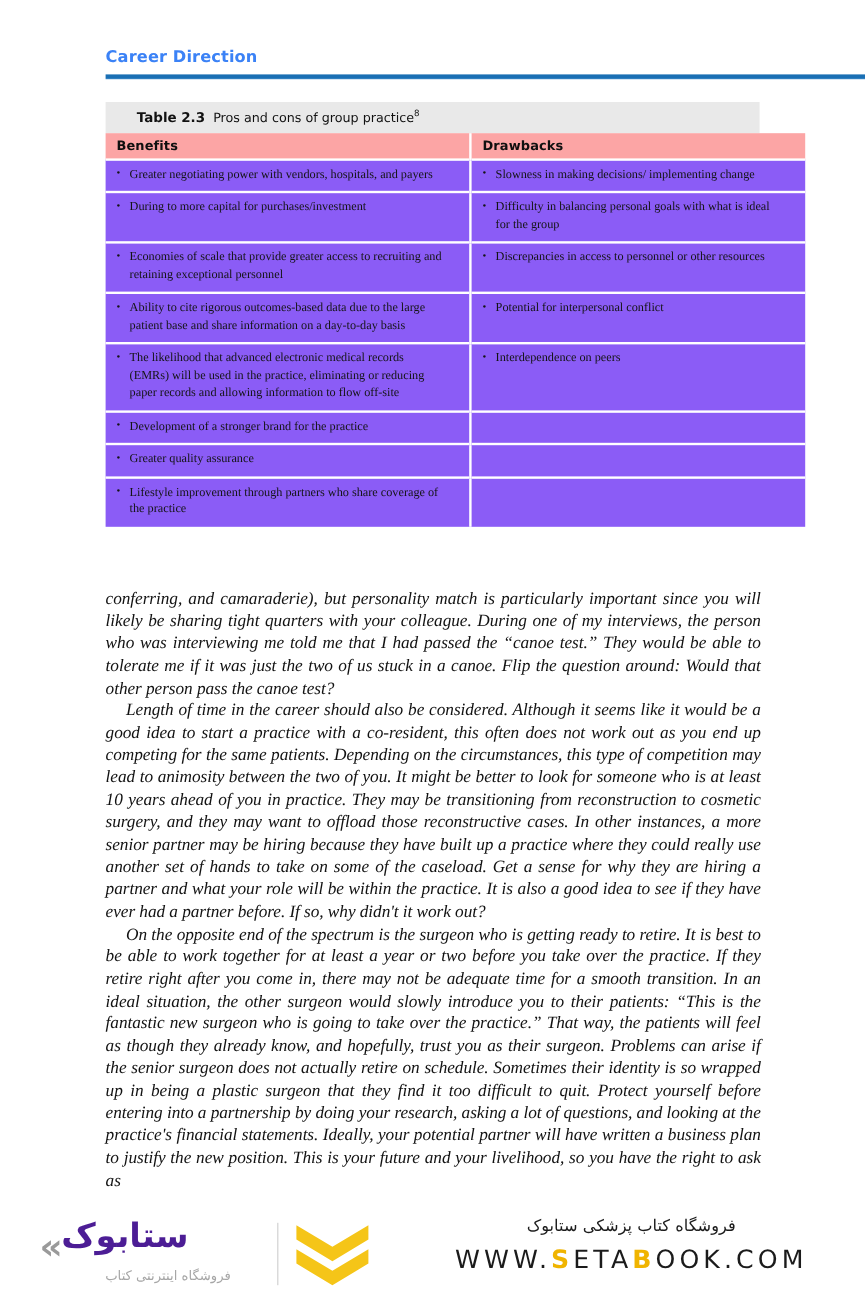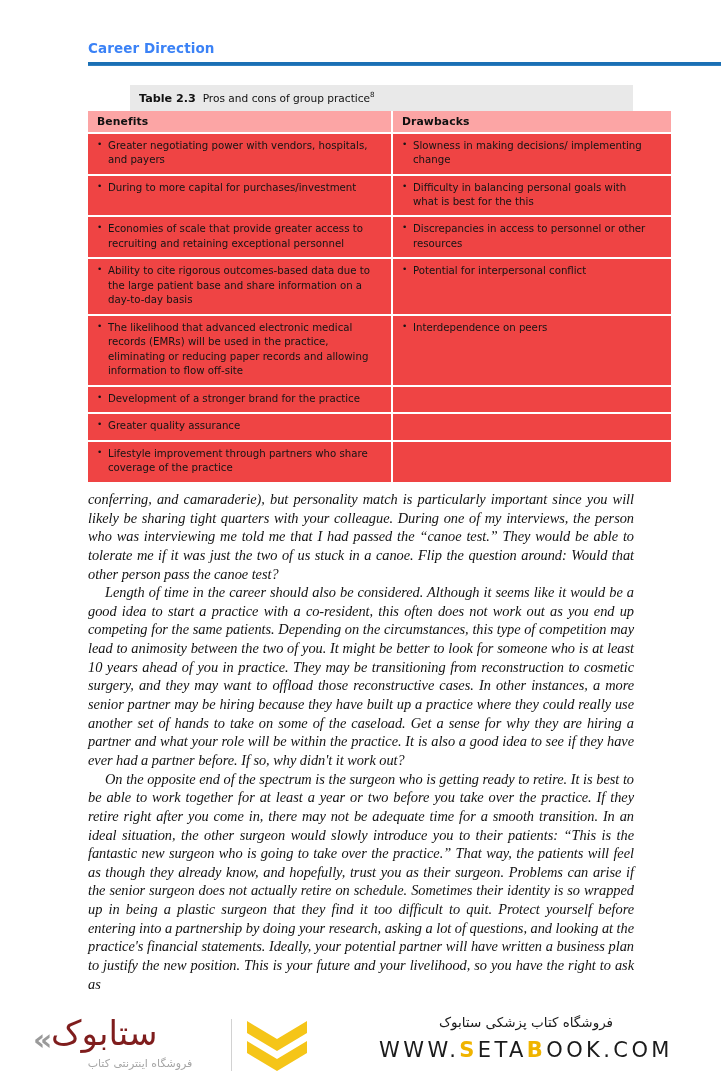"Table 2.3 Pros and cons" .tbl-caption { margin-left: 42px -> none; padding: 5px 9px 5px 9px -> 5px 9px 5px 26px }
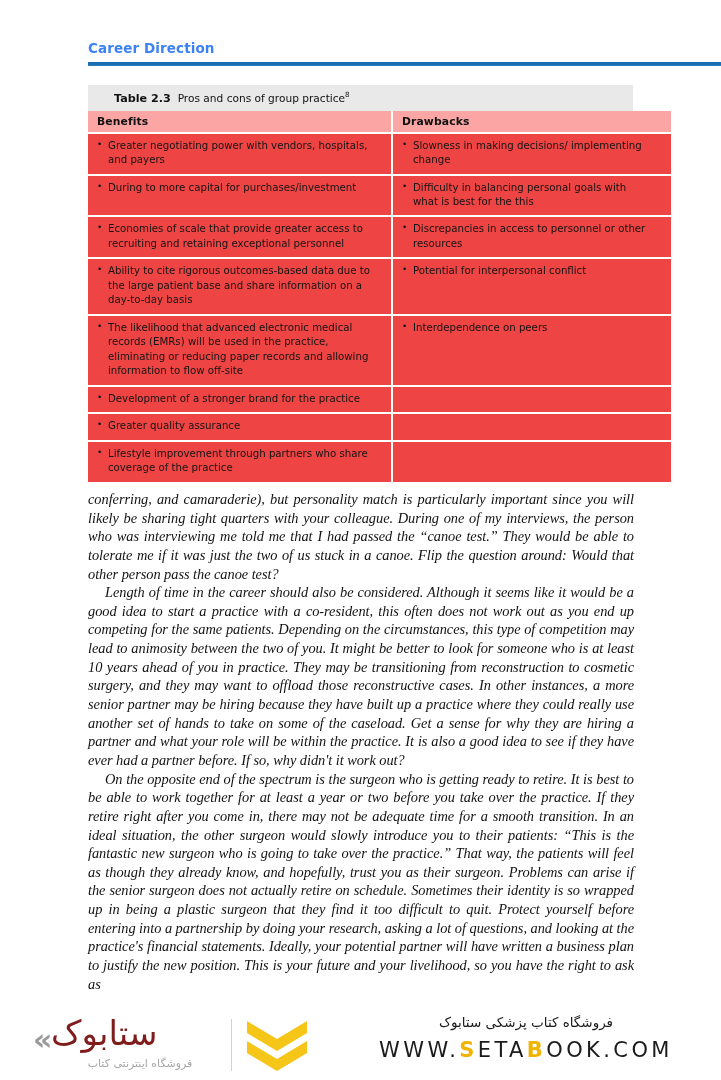"Greater negotiating power with vendors," table.pros-cons td { background: #ef4444 -> #8b5cf6; font-family: none -> Liberation Serif, serif }
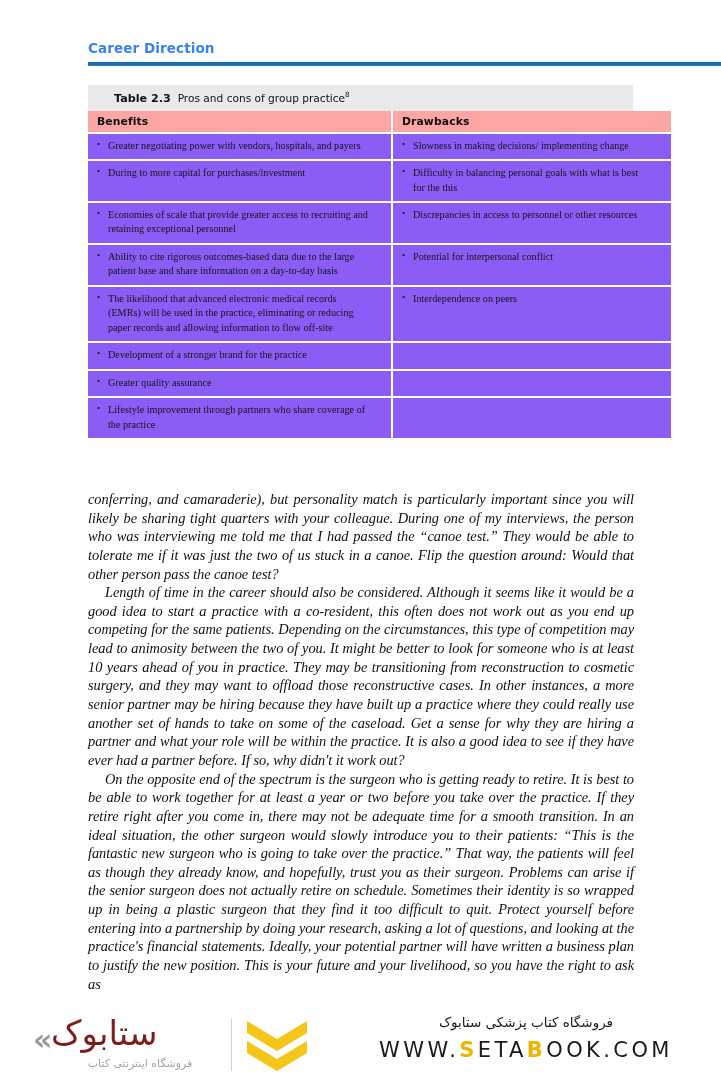"Difficulty in balancing personal goals" div.cellitem { text: best for the this -> ideal for the group }
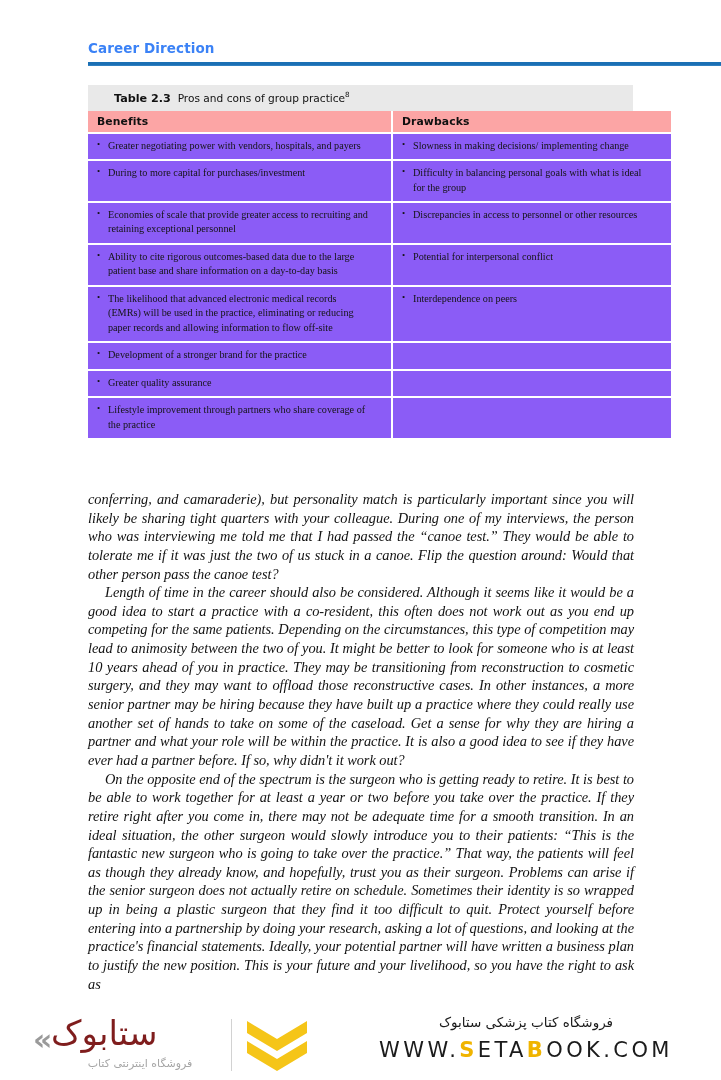"ستابوک" .logo-script { color: #7f1d1d -> #4c1d95; font-size: 34px -> 28px; font-weight: 400 -> 700 }
